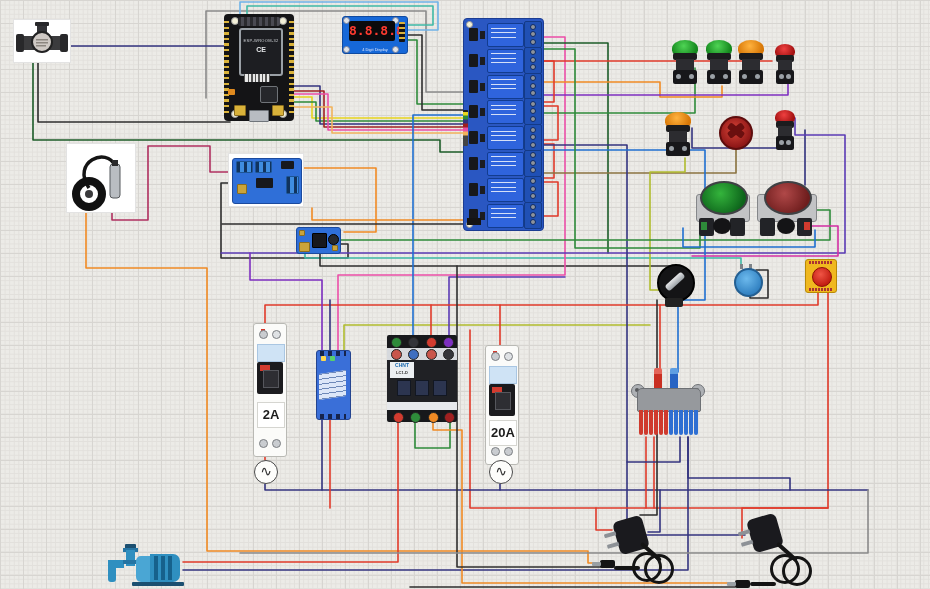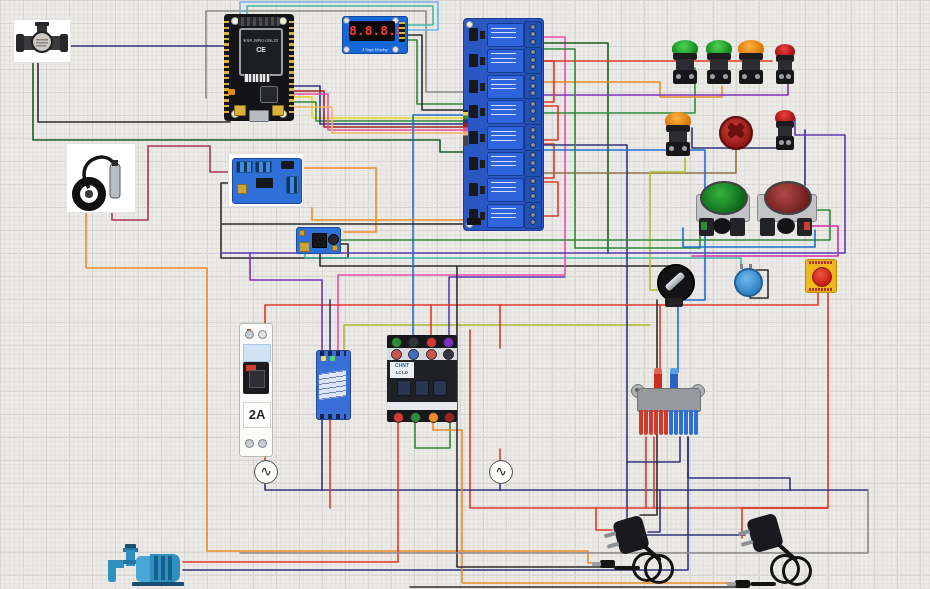"2A" div.comp { left: 239px -> 253px }
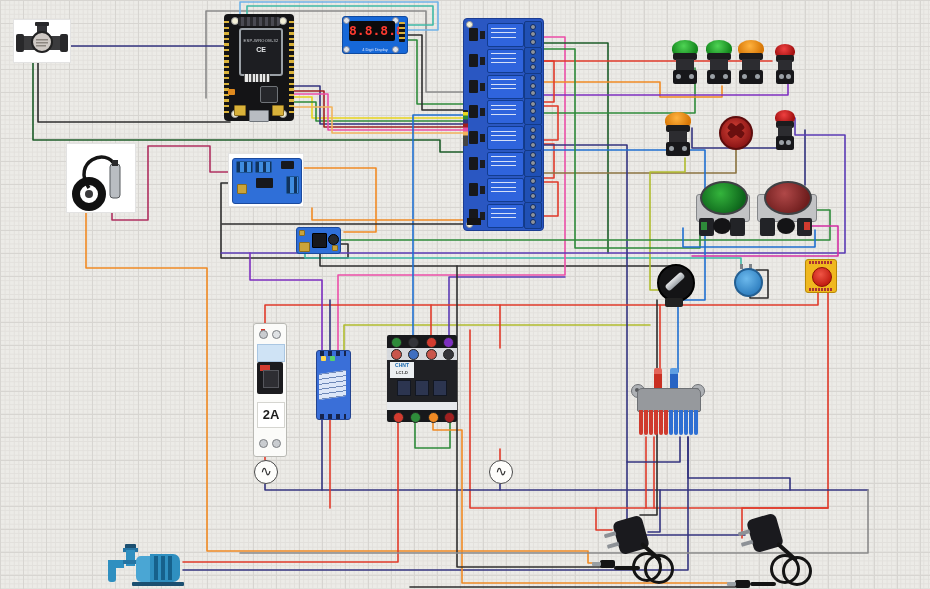"20A" div.comp { html: none -> <div> <div></div> <div></div> <div></div> <div></div> <div> <div></div> <div></div> </div> <div>20A</div> <div></div> <div></div> </div> }
